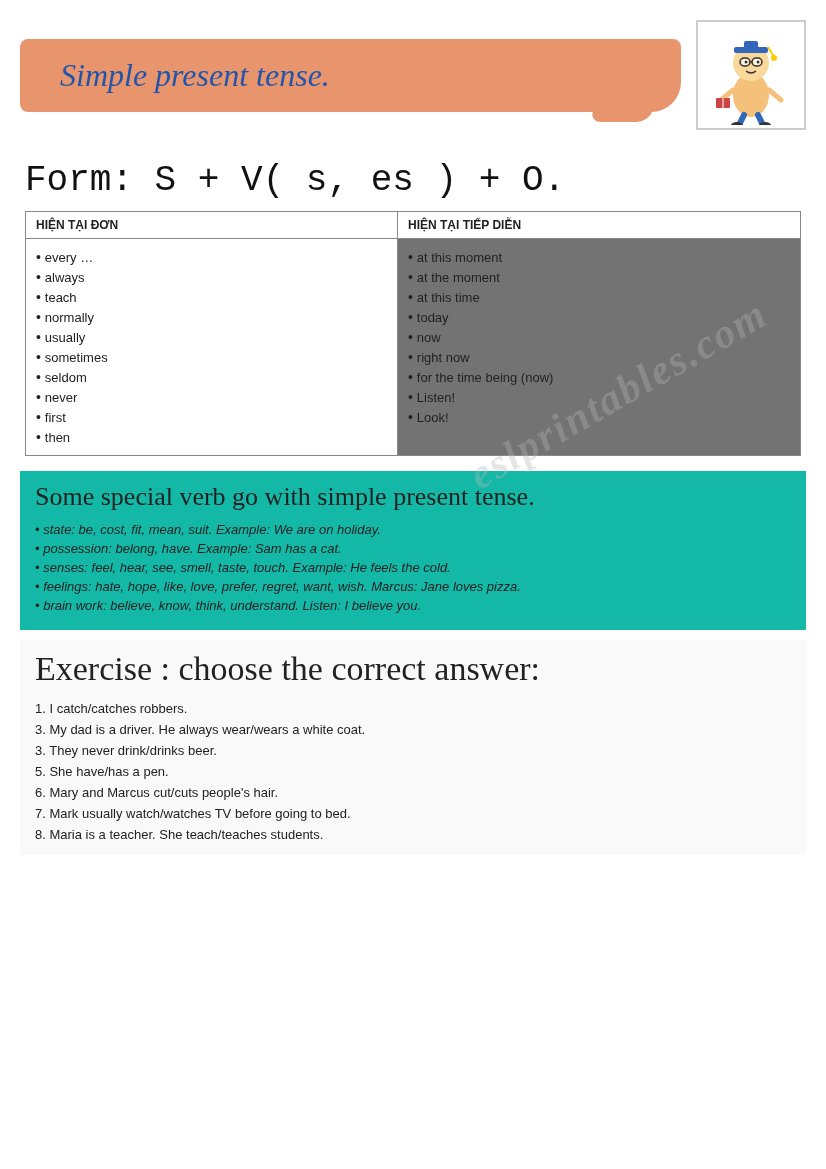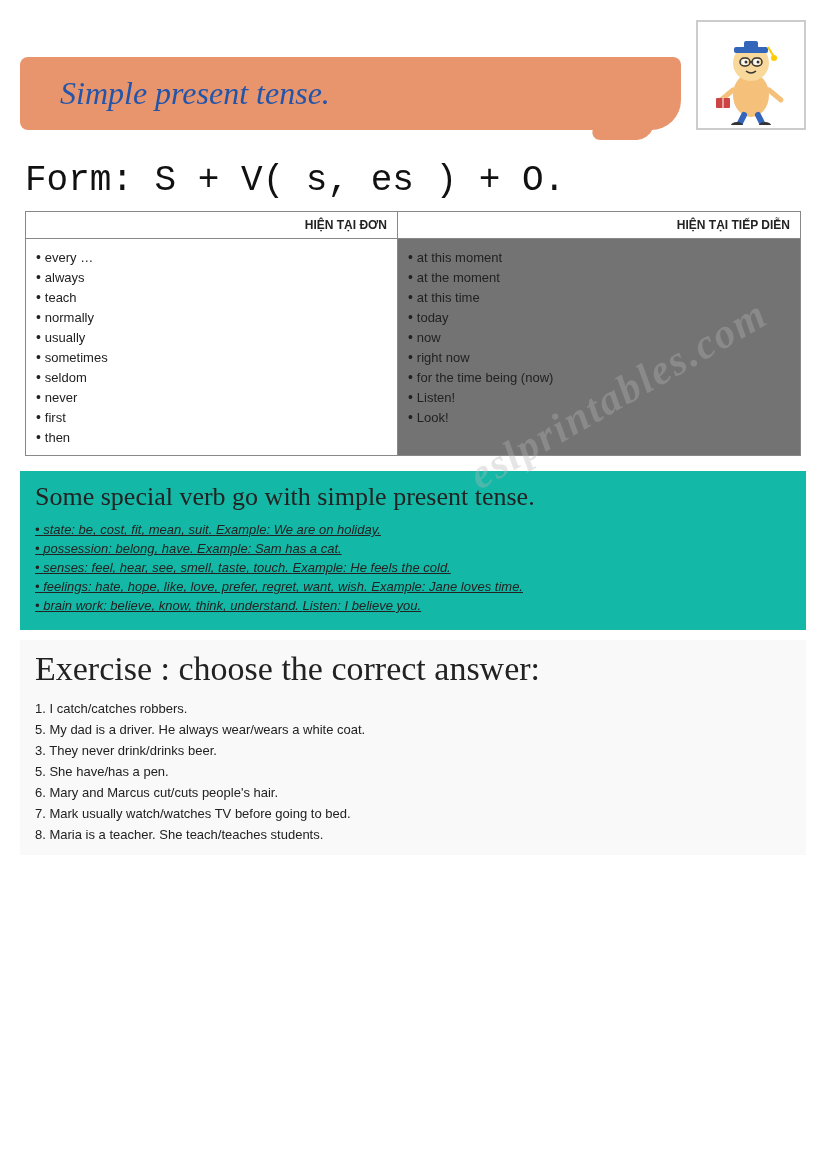"Simple present tense." .header-section { align-items: flex-end -> center }
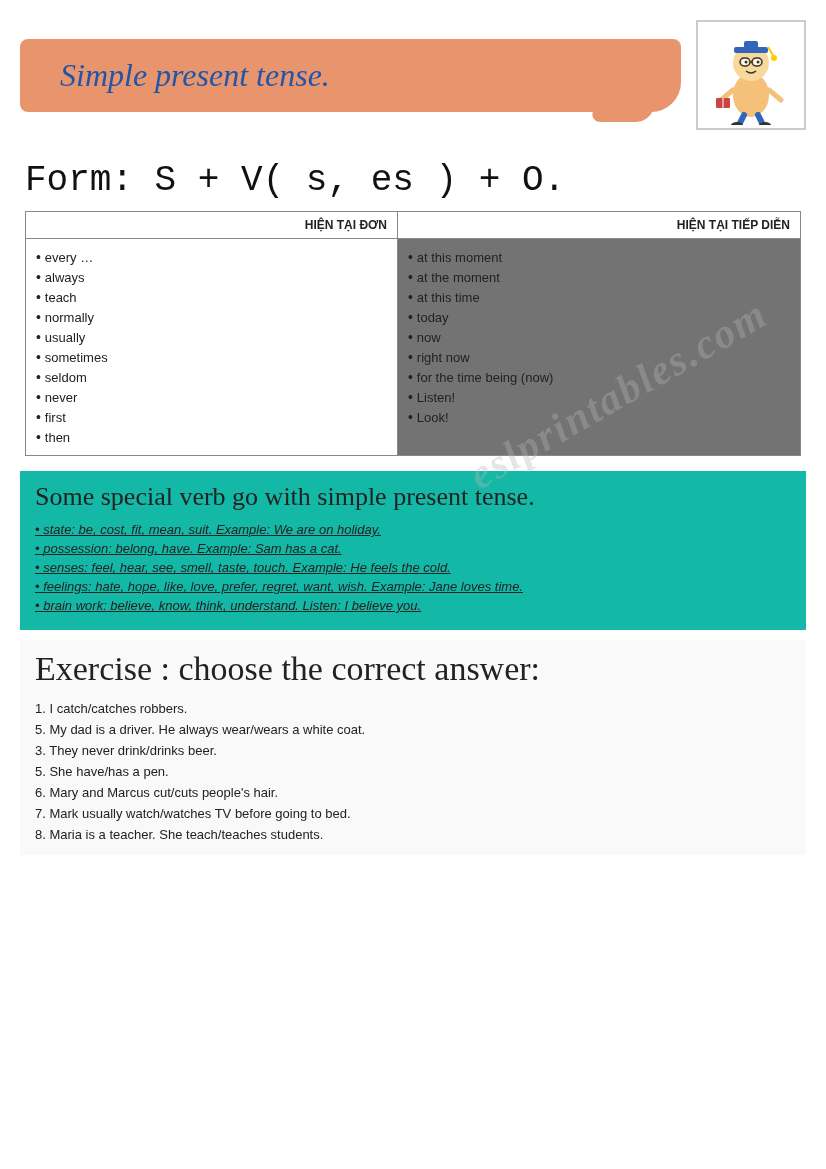"HIỆN TẠI ĐƠN" .tense-table th { text-align: right -> left }
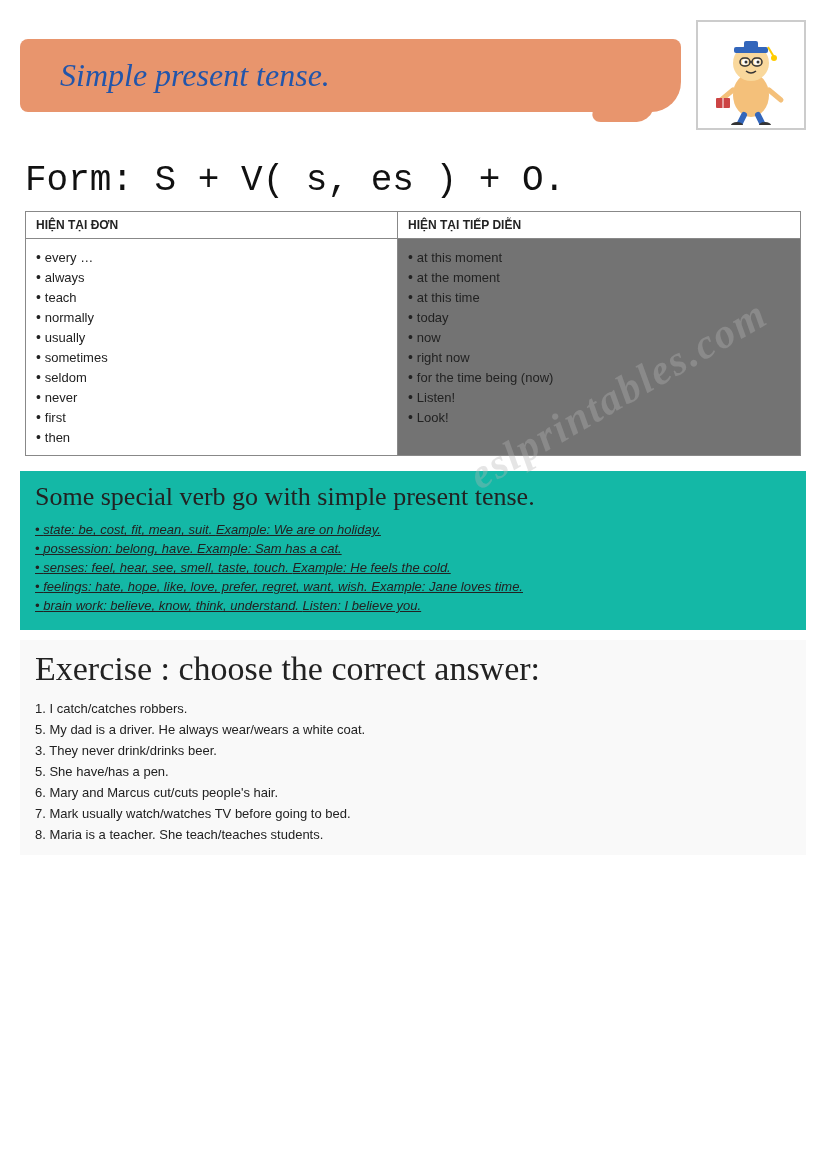"state: be, cost, fit, mean," .special-list { text-decoration: underline -> none }
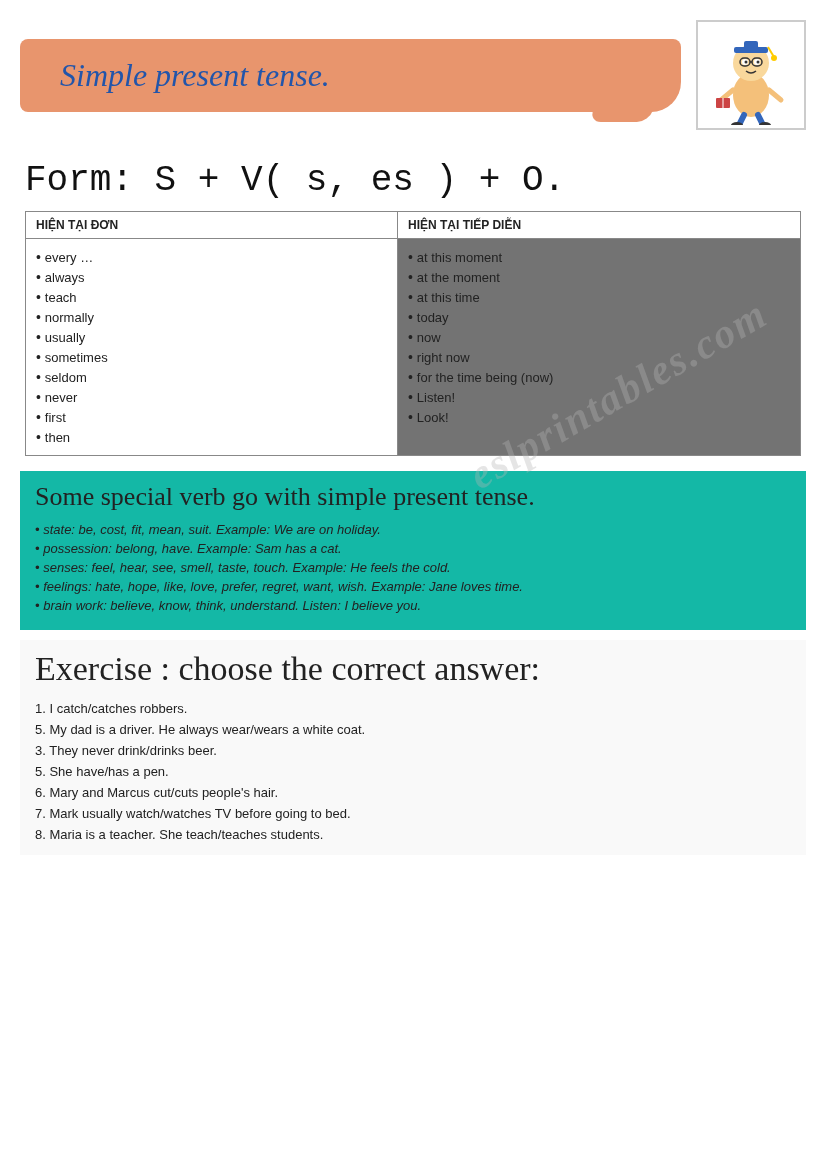"Example: Jane loves time." em { text: Example: Jane loves time -> Marcus: Jane loves pizza }
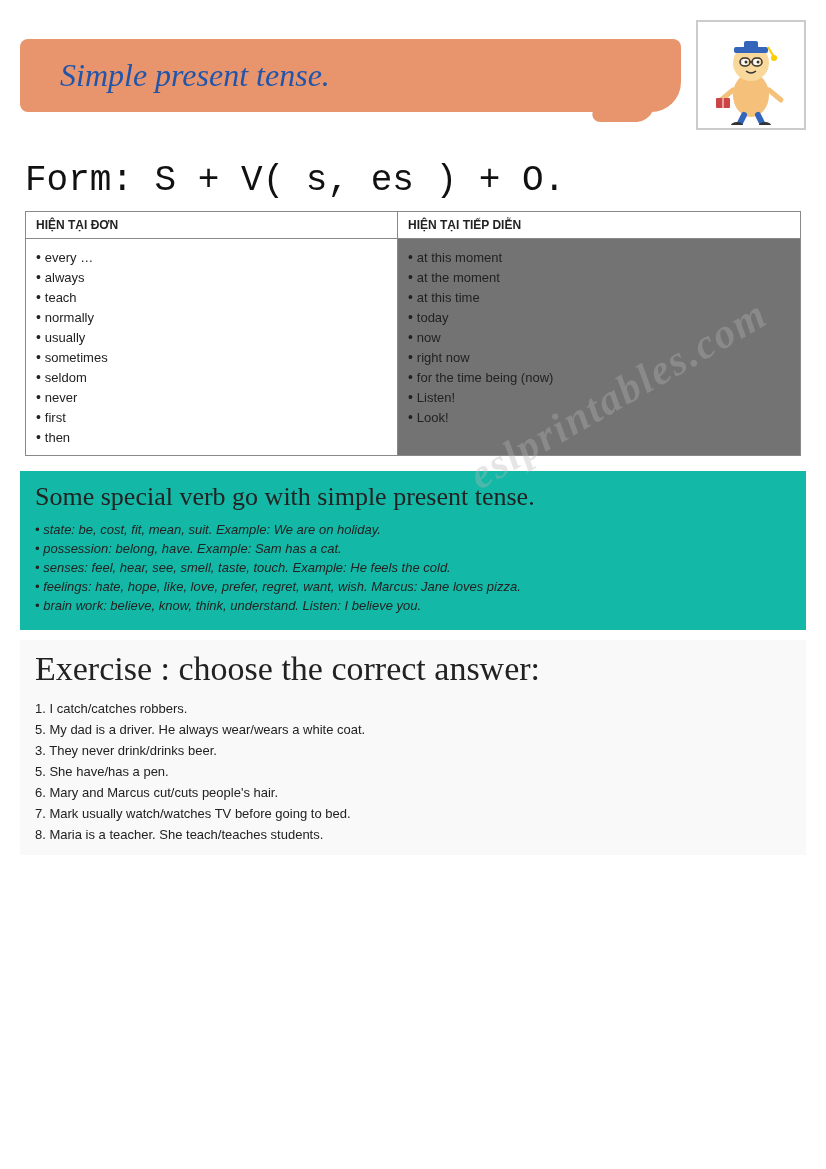"5. My dad is a" li { text: 5 -> 3 }
